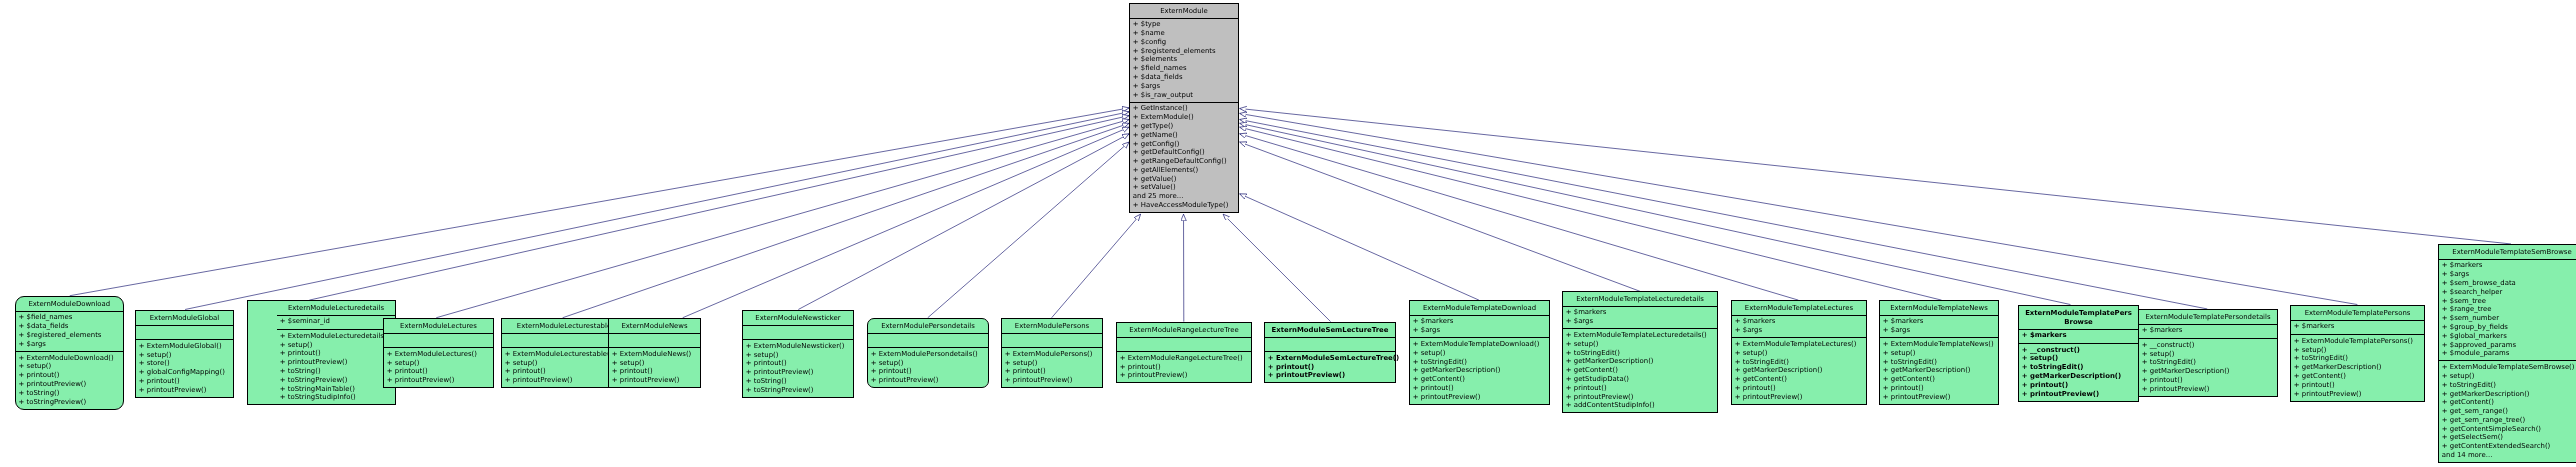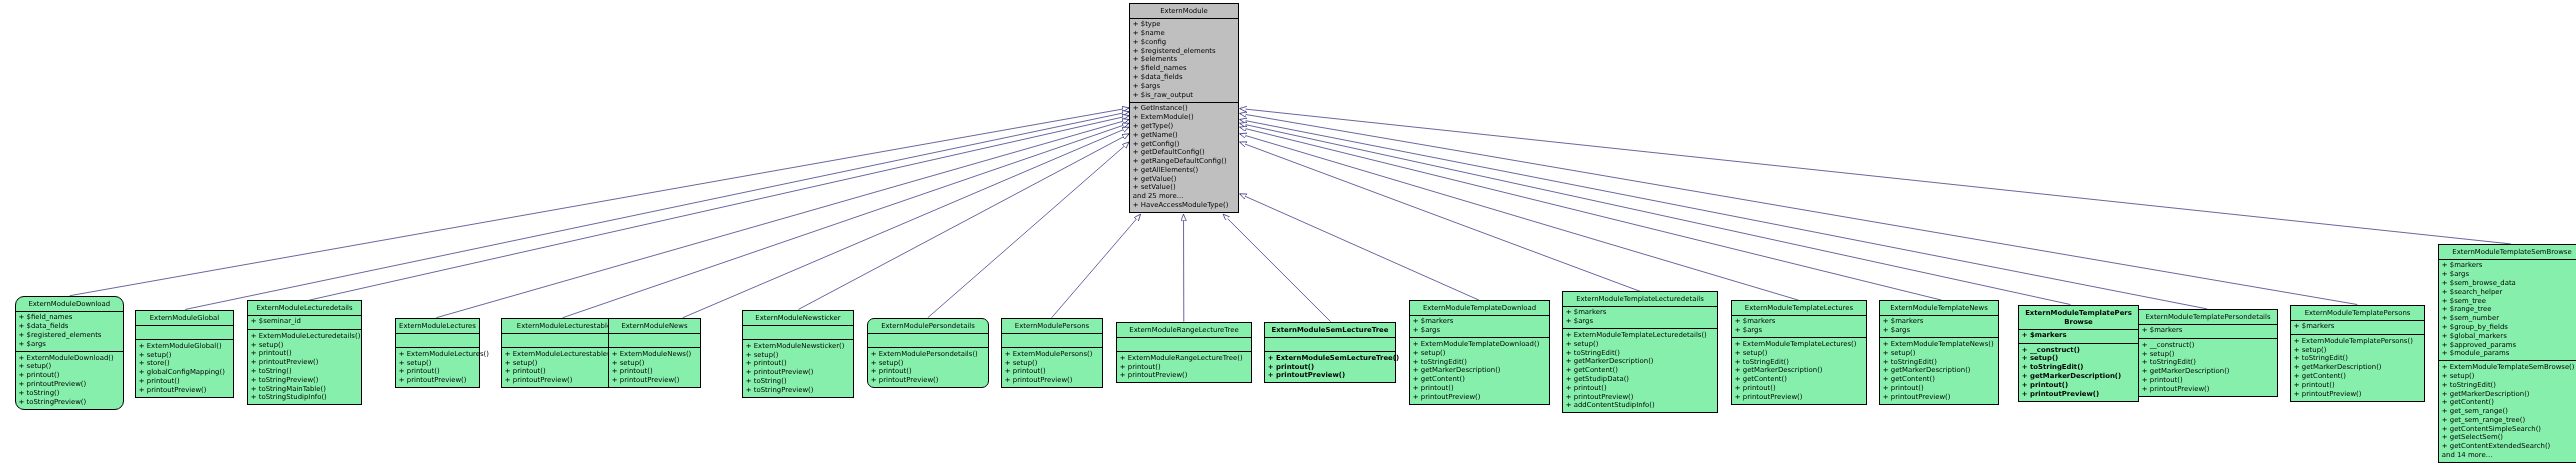"ExternModuleLecturedetails" div.node { padding-left: none -> 29px; width: 115px -> 149px }
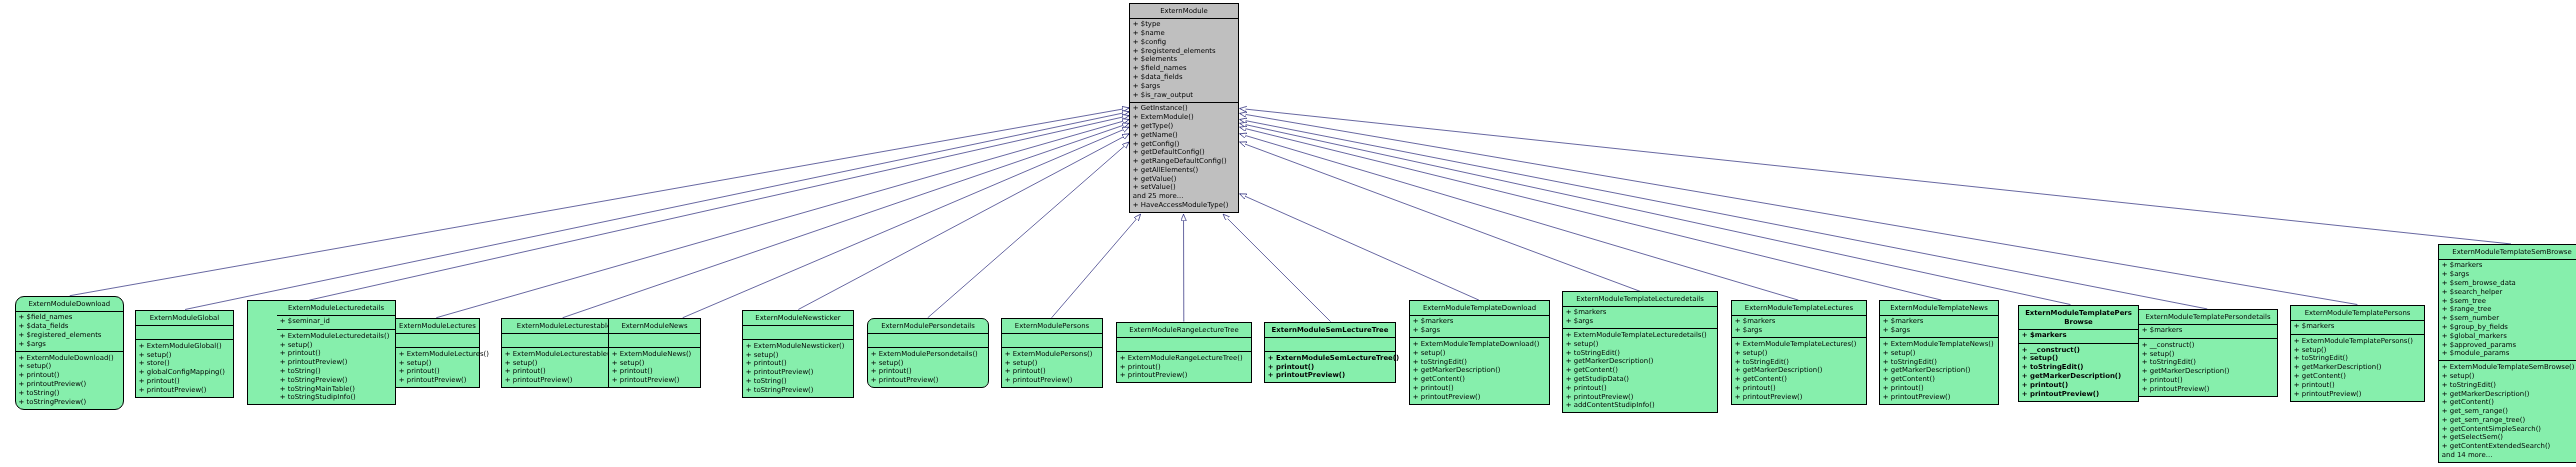"ExternModuleLectures" div.node { left: 383px -> 371px; width: 85px -> 111px }
